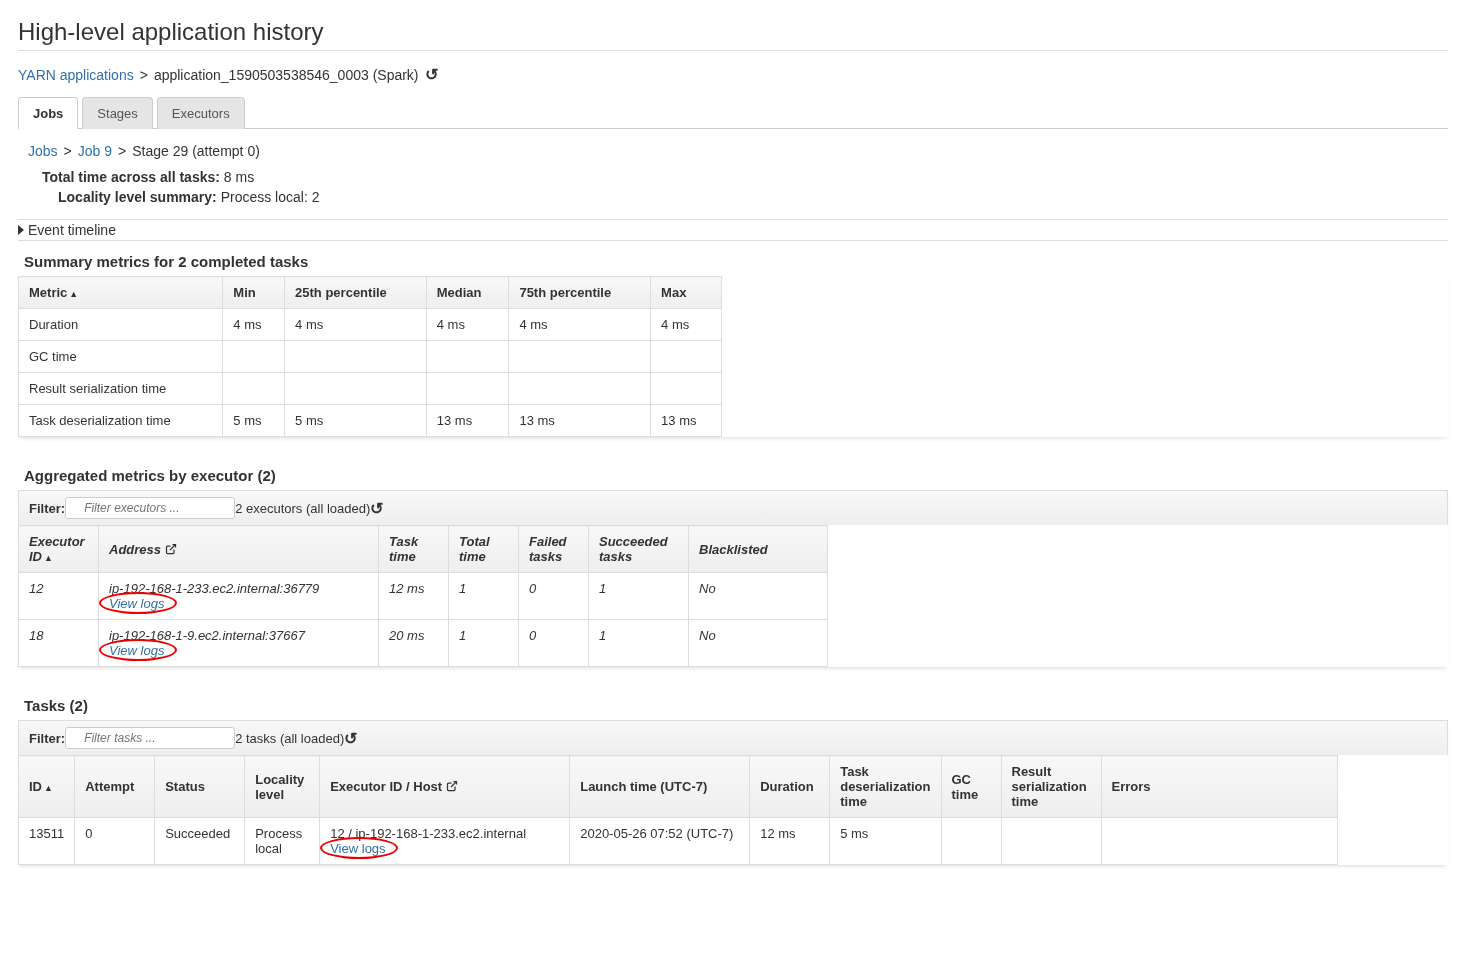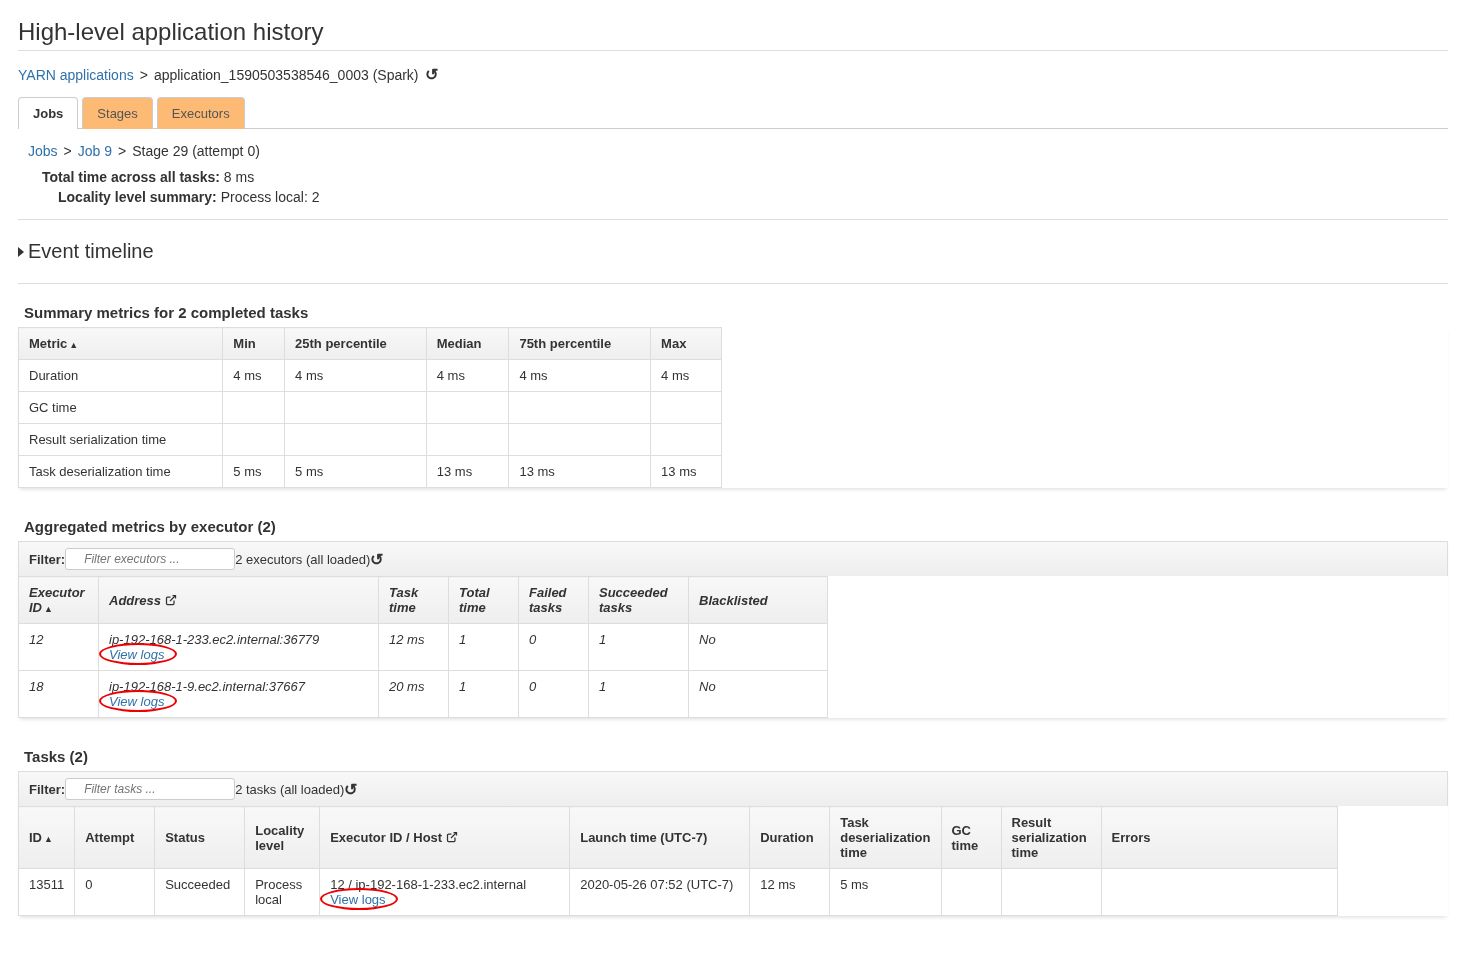"Stages" .tab { background: #fdba74 -> #e5e5e5 }
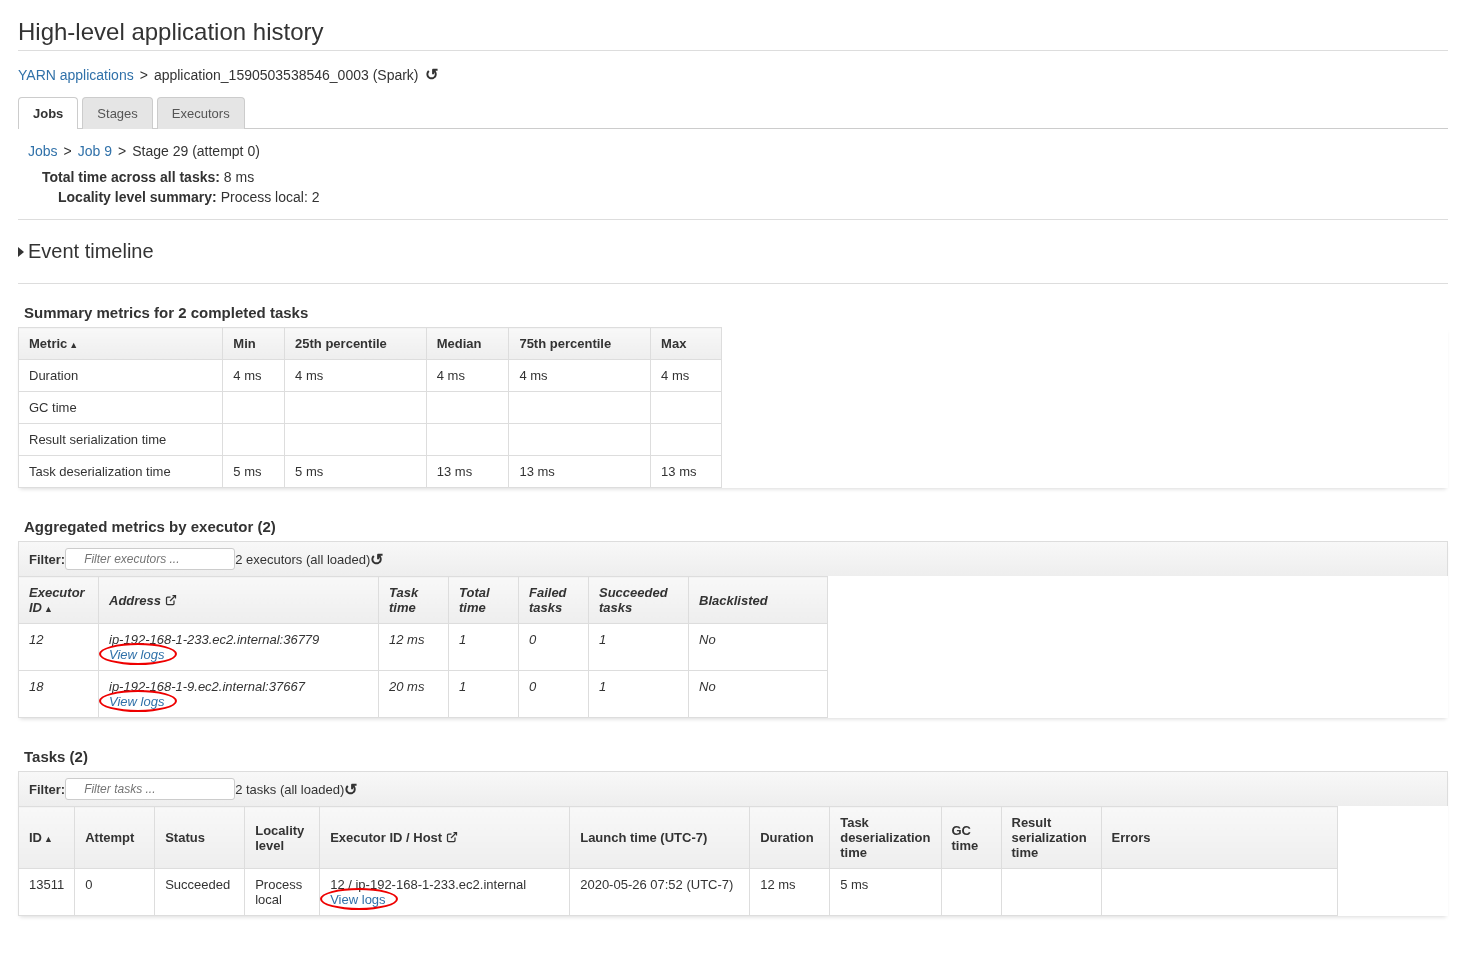"Event timeline" .section-toggle { font-size: 20px -> 14px; margin-bottom: 20px -> 12px; padding: 20px 0 -> 2px 0 }
